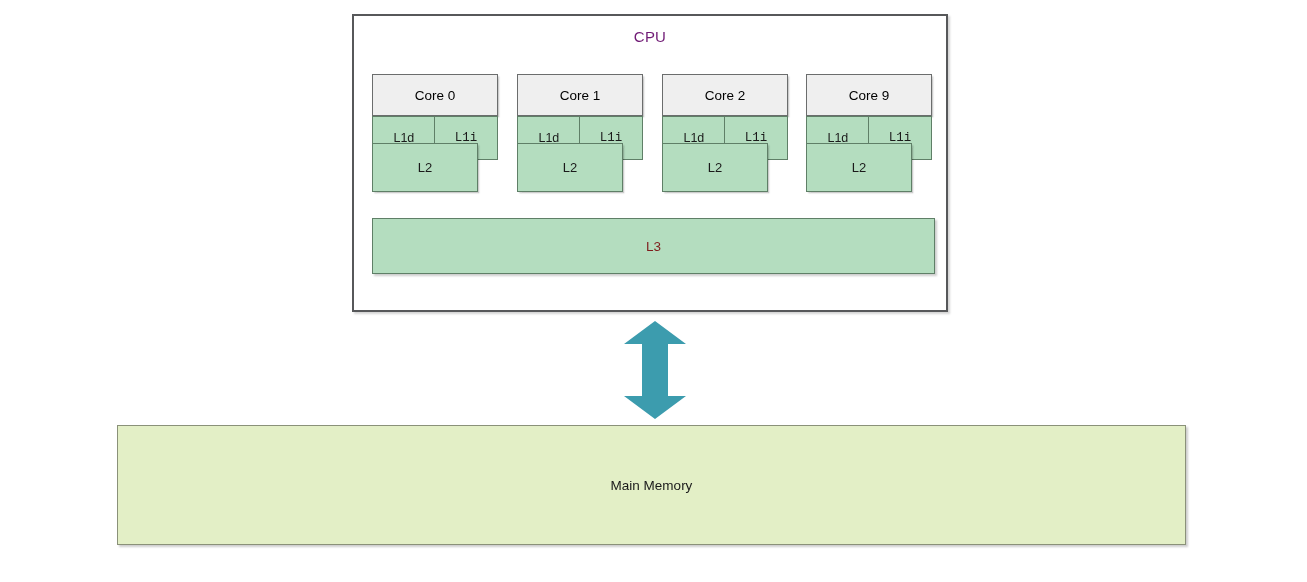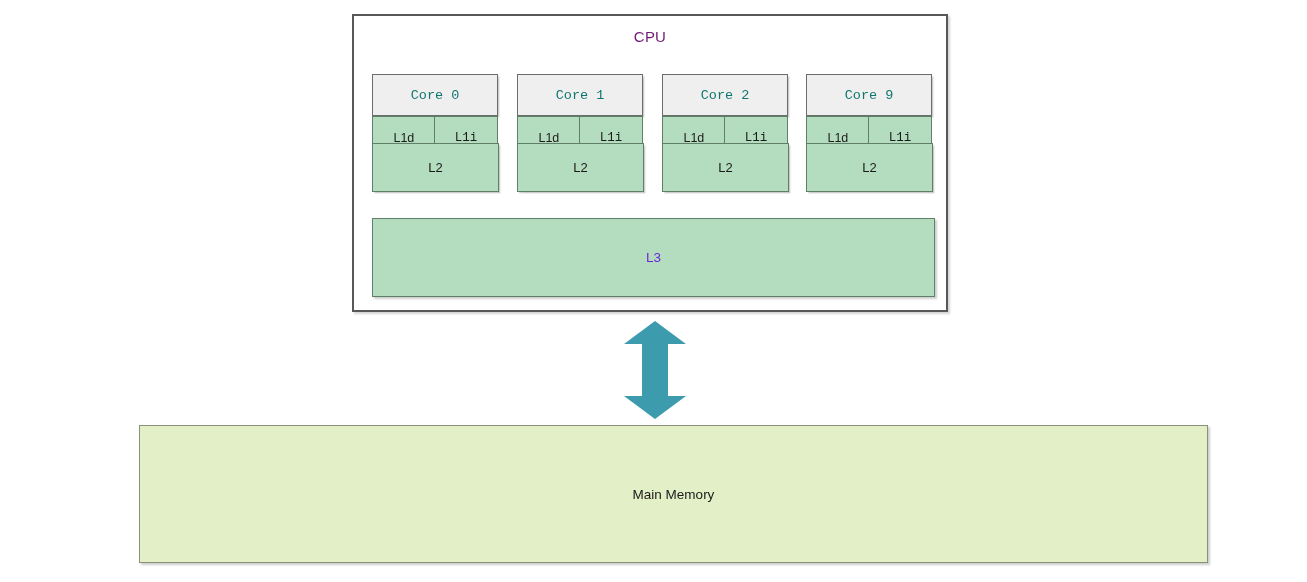"Core 0" .core-header { color: #0f766e -> #000000; font-family: Liberation Mono, monospace -> none }
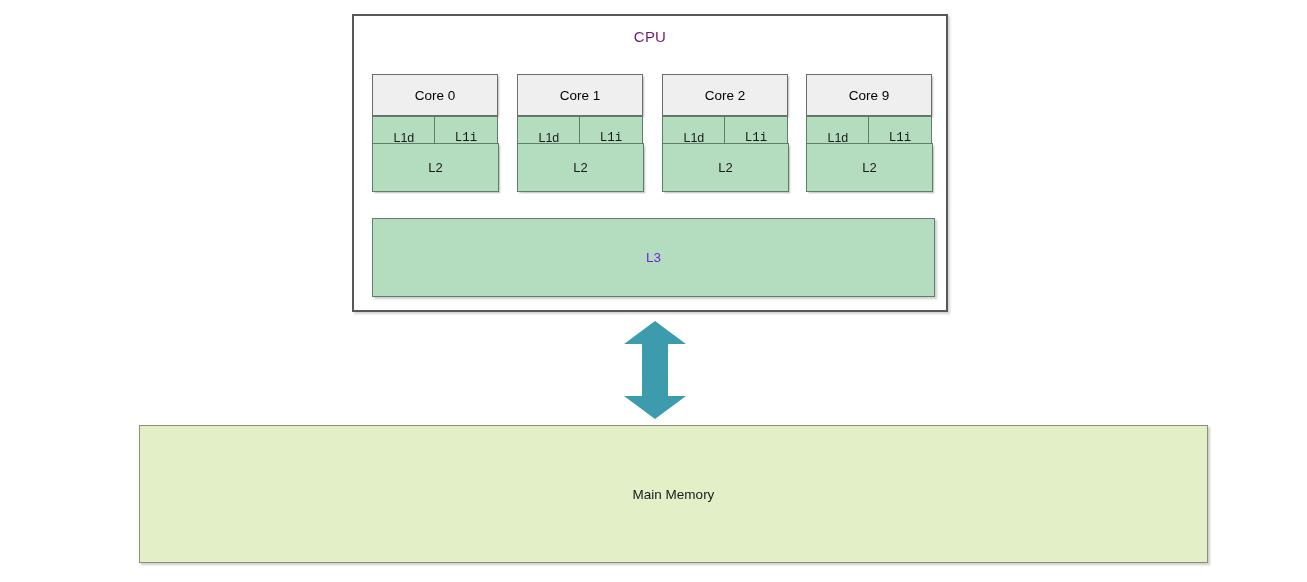"L2" .l2-box { width: 127px -> 106px }
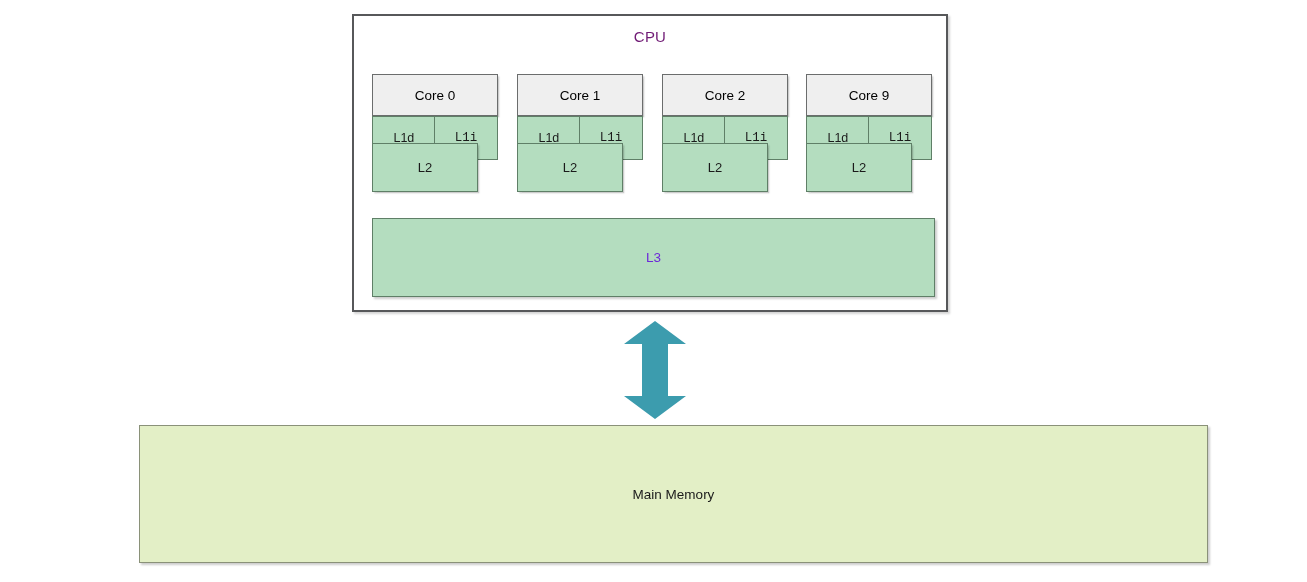"L3" .l3-box { color: #6d28d9 -> #7f1d1d; height: 79px -> 56px }
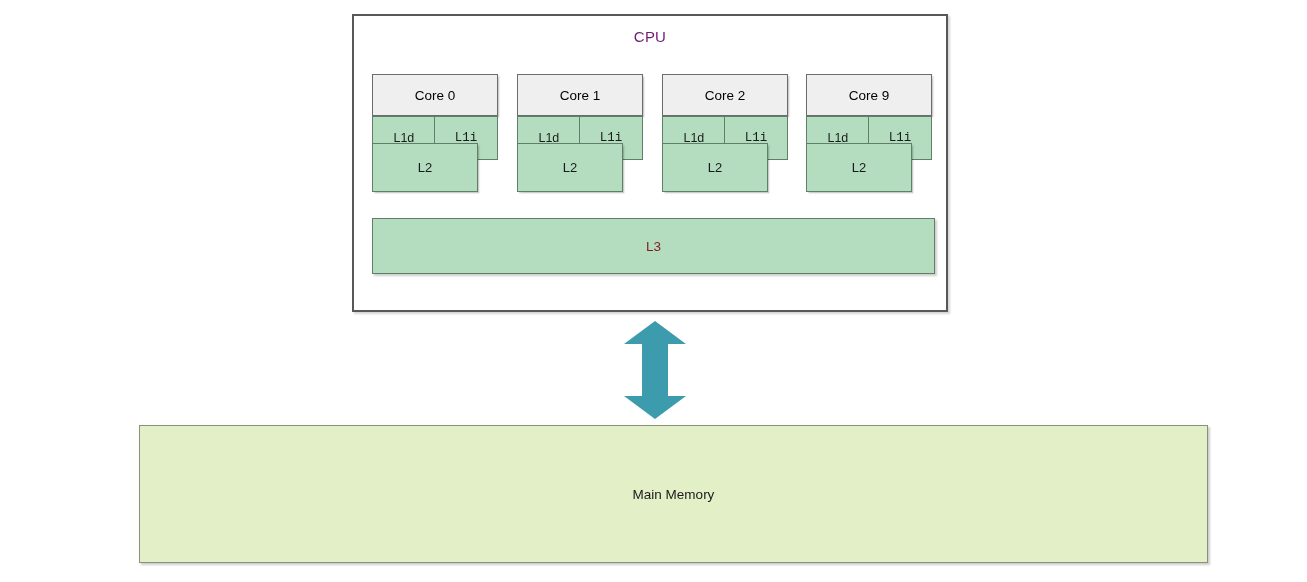"Main Memory" .memory-box { height: 138px -> 120px; margin-left: 22px -> none }
